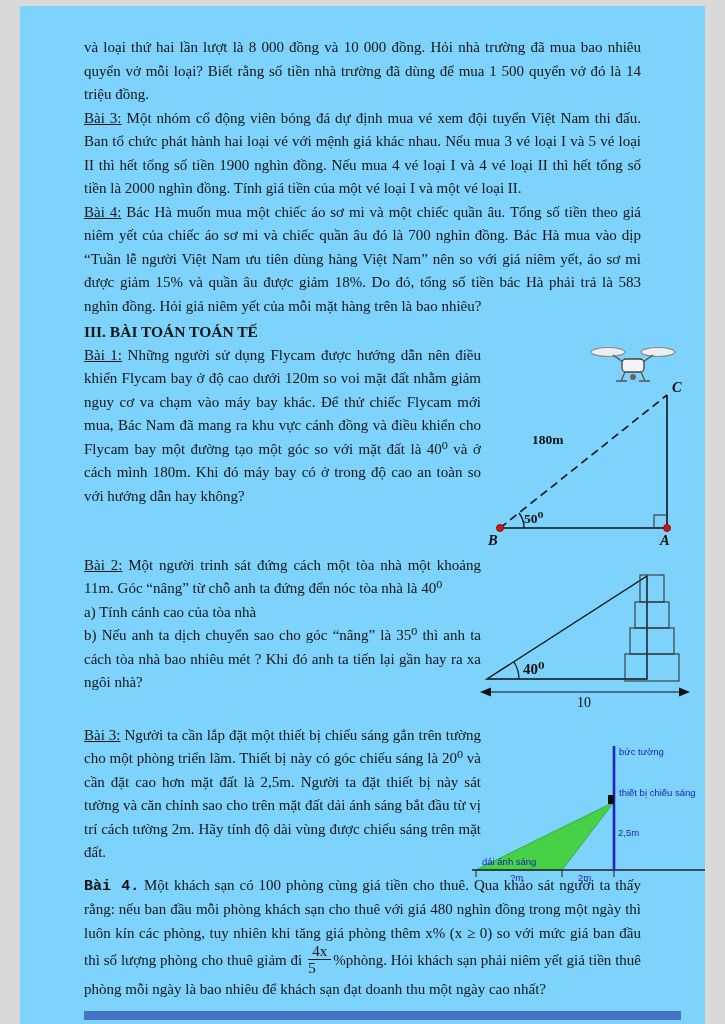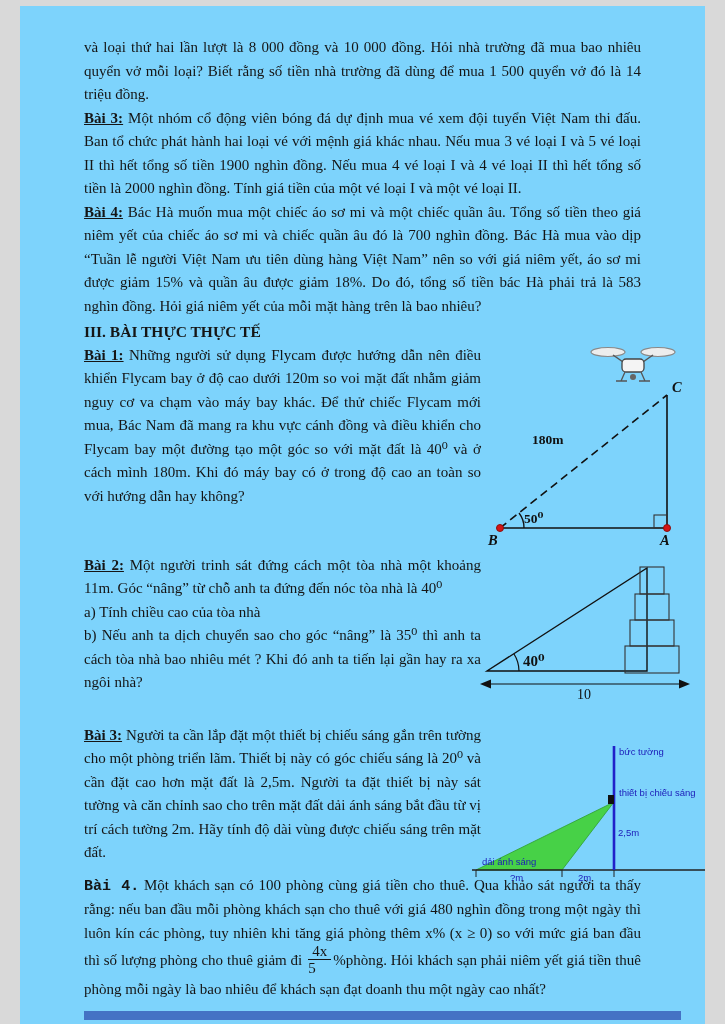"Bài 3:" .plabel { font-weight: bold -> normal }
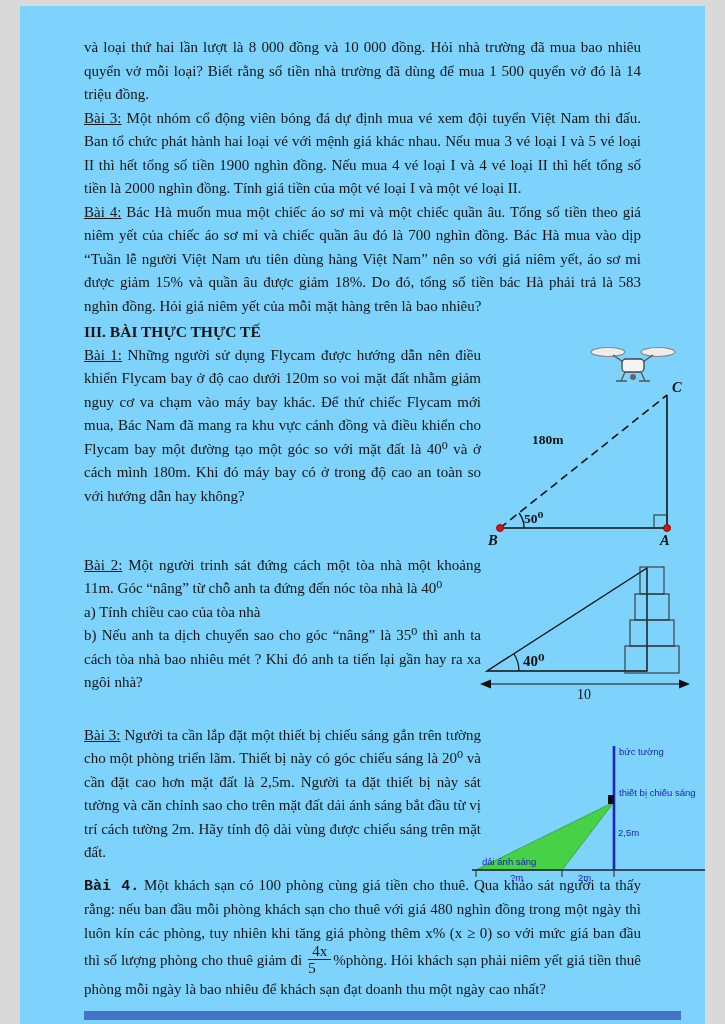"III. BÀI THỰC THỰC TẾ" h2.sec-heading { text: THỰC THỰC -> TOÁN TOÁN }
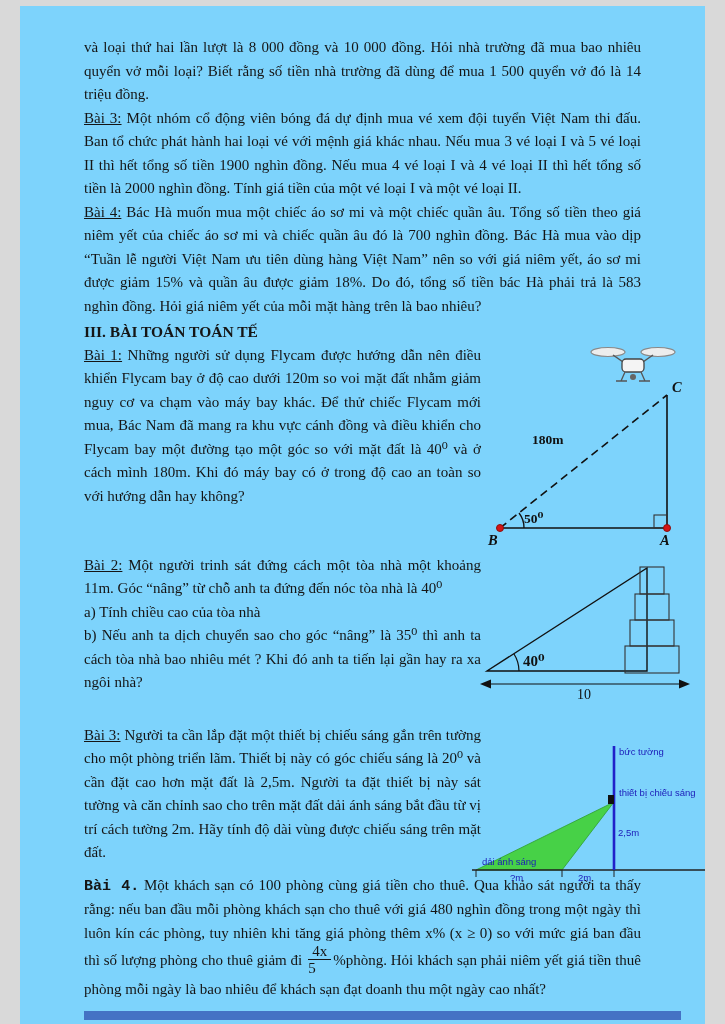"a) Tính chiều cao của" div { text: chiều -> cánh }
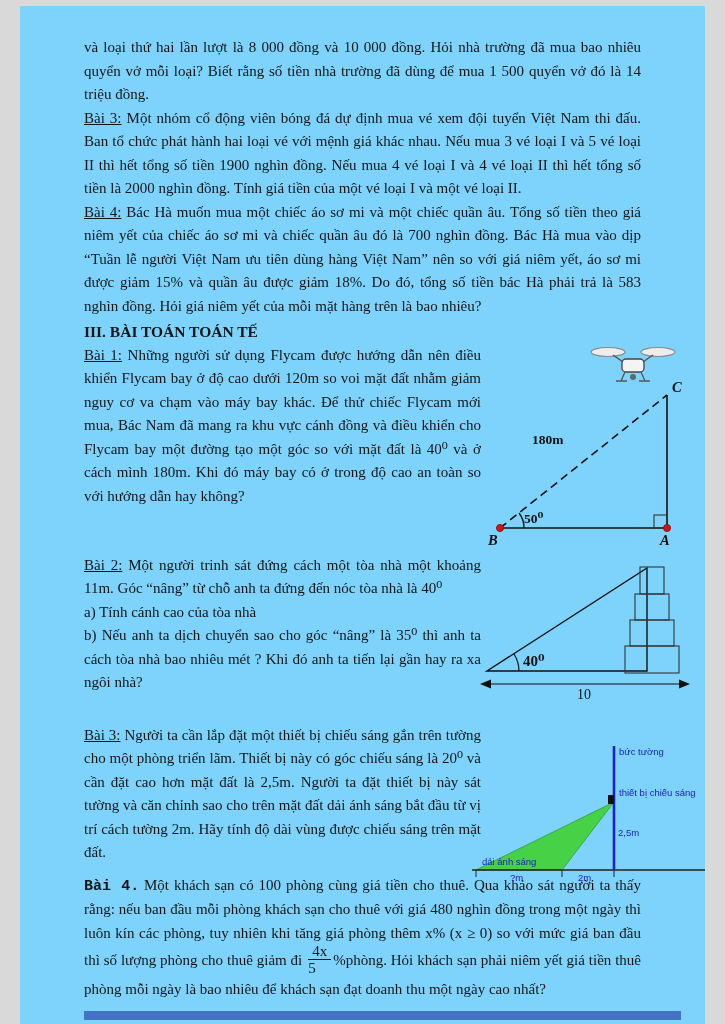"40⁰" #d2 { top: 4px -> 12px }
